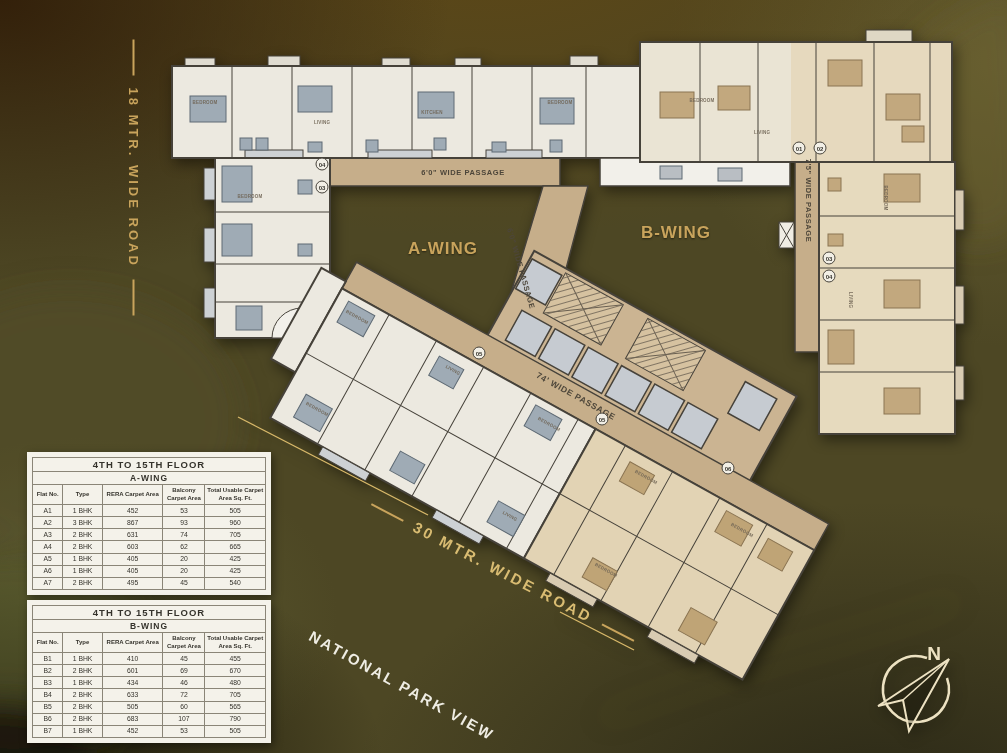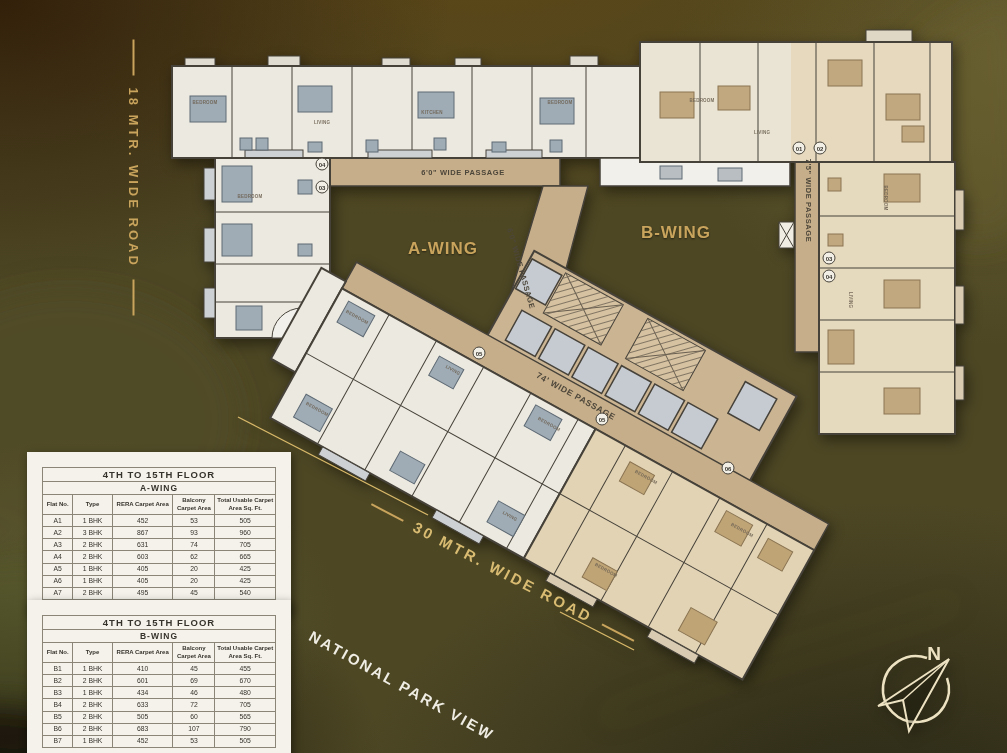"4TH TO 15TH FLOOR" .panel { padding: 15px -> 5px }
